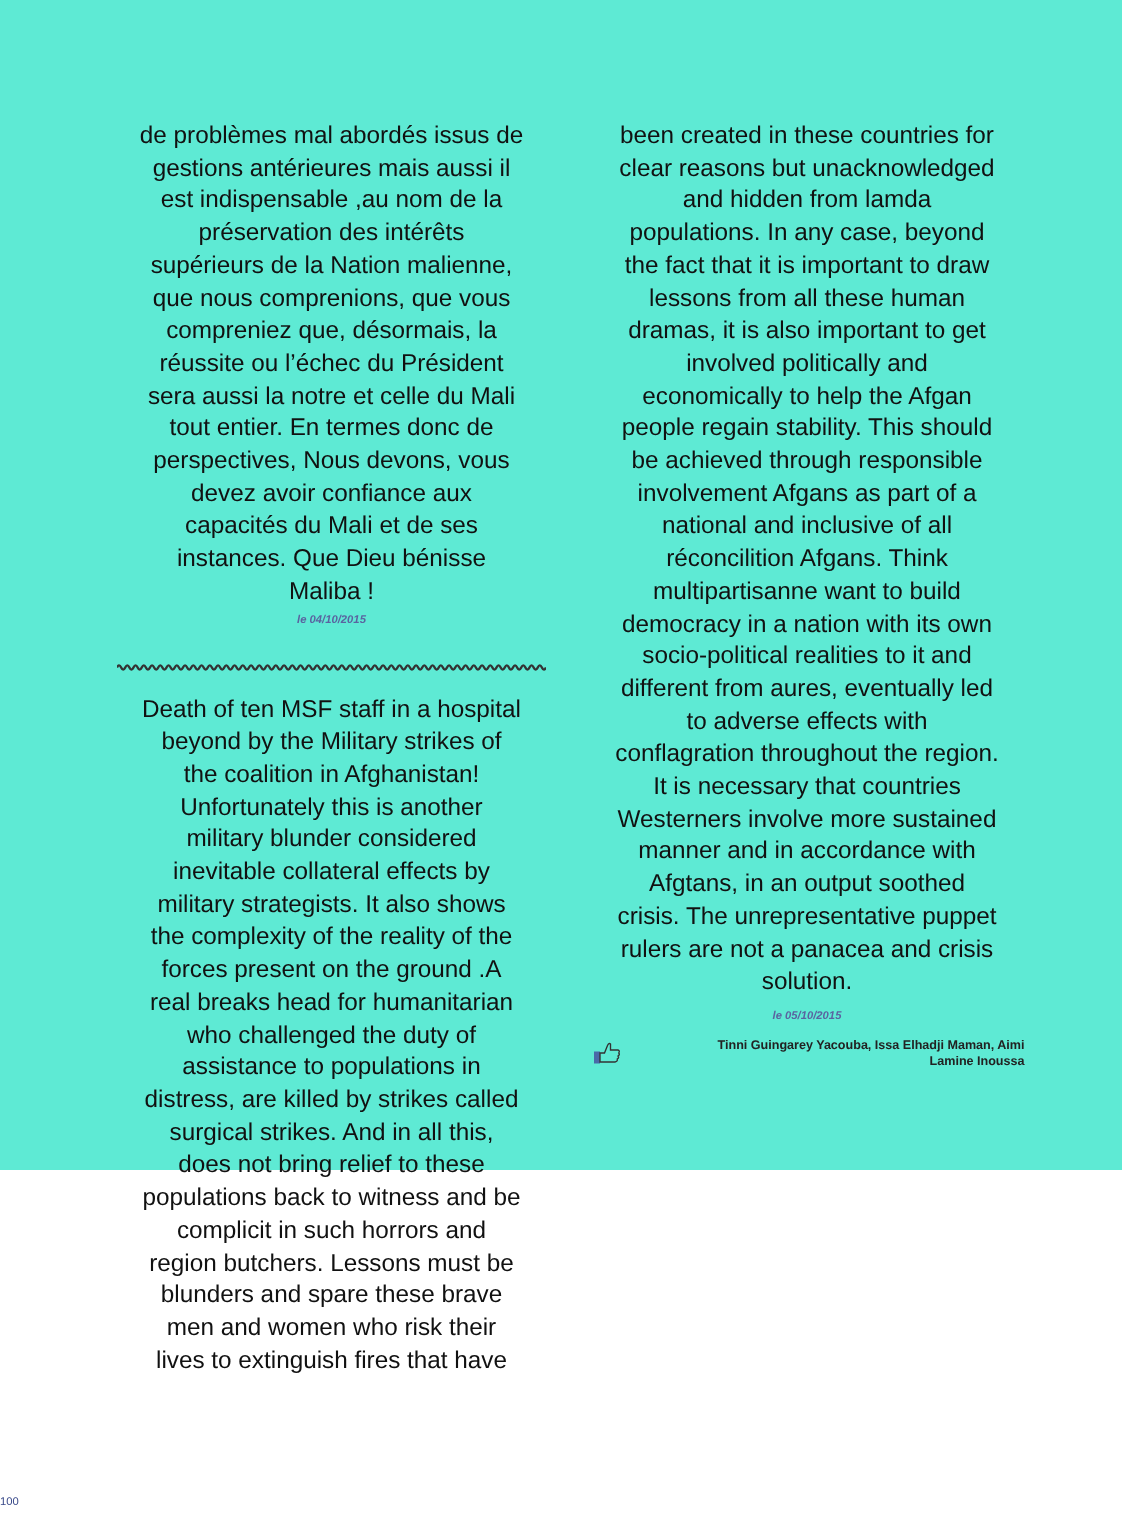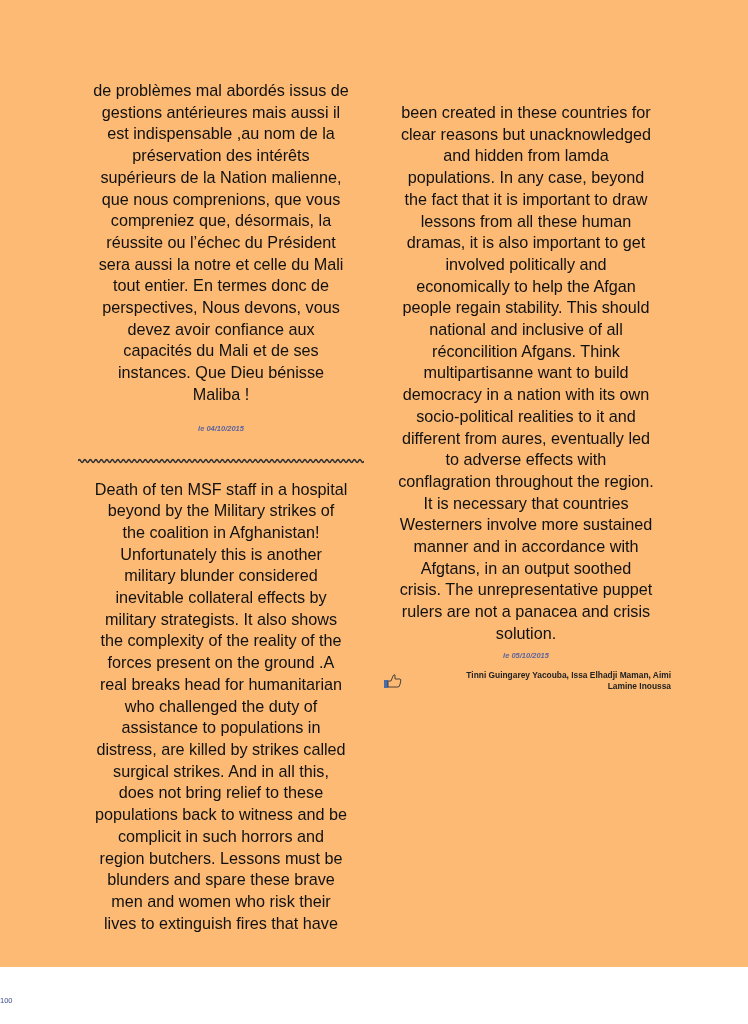"de problèmes mal abordés issus" .page { background: #fdba74 -> #5eead4; height: 967px -> 780px }
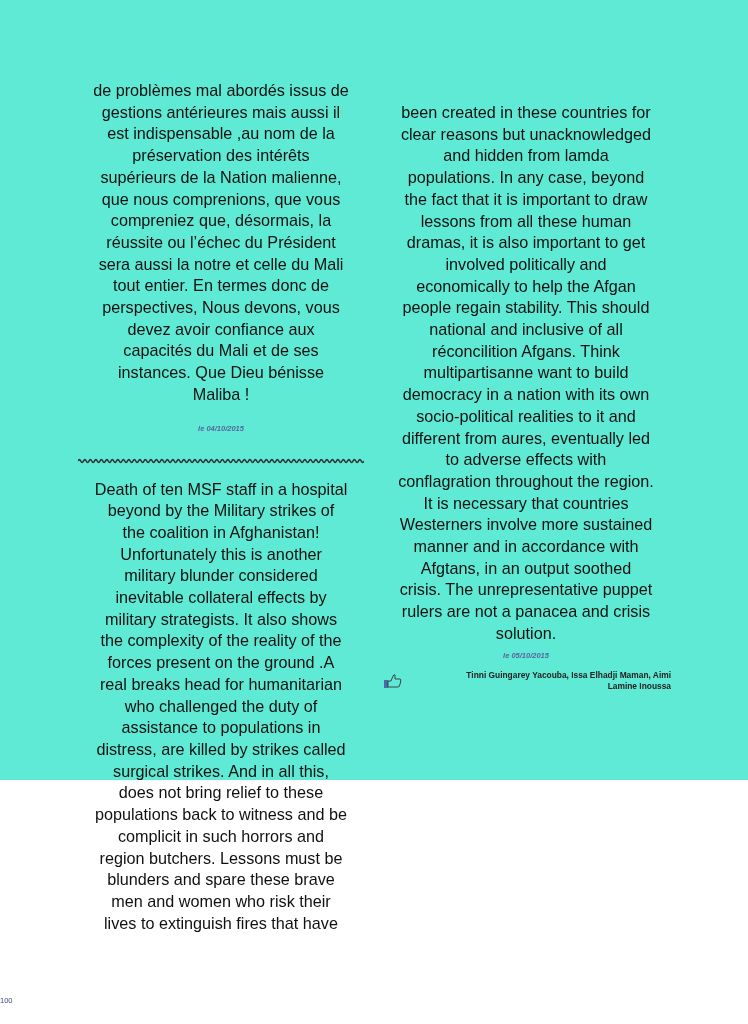"been created in these countries" .col-right { left: 381px -> 393px; margin-top: 22px -> none }
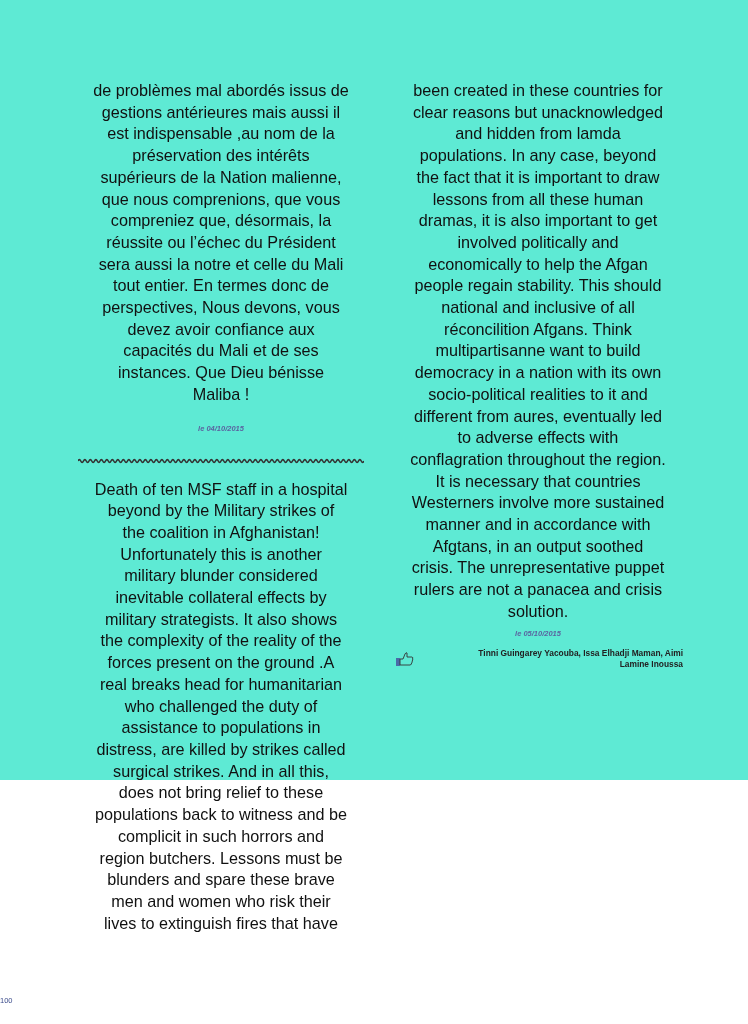"be achieved through responsible" span.ln { html: none -> <span>be achieved through responsible</span> }
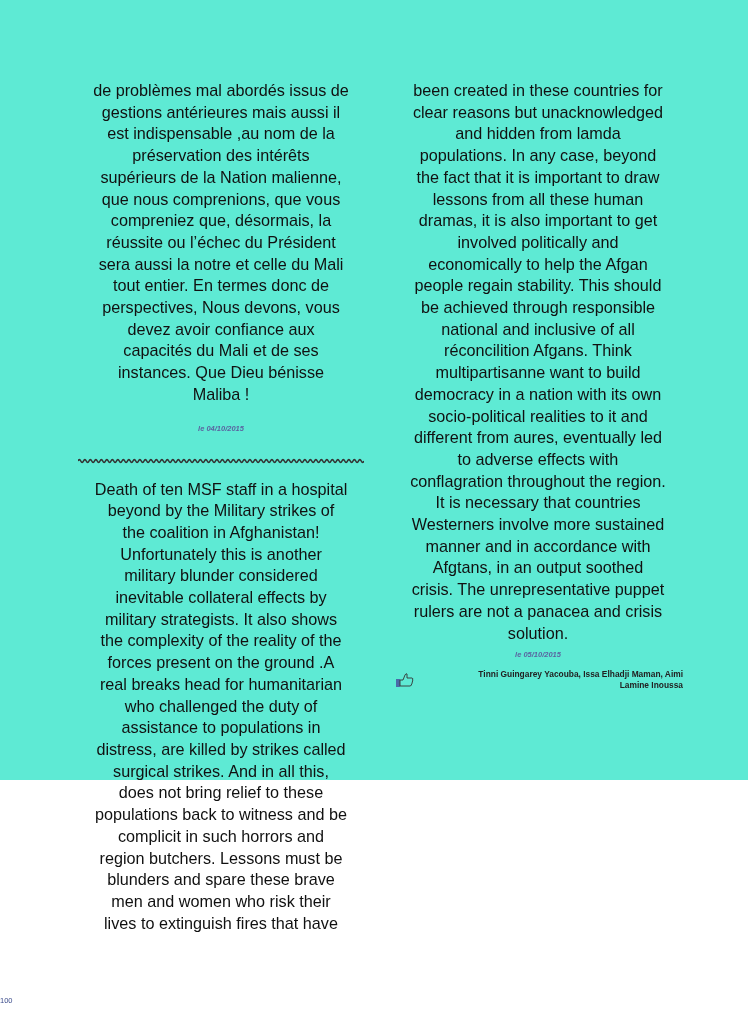"involvement Afgans as part of" span.ln { html: none -> <span>involvement Afgans as part of a</span> }
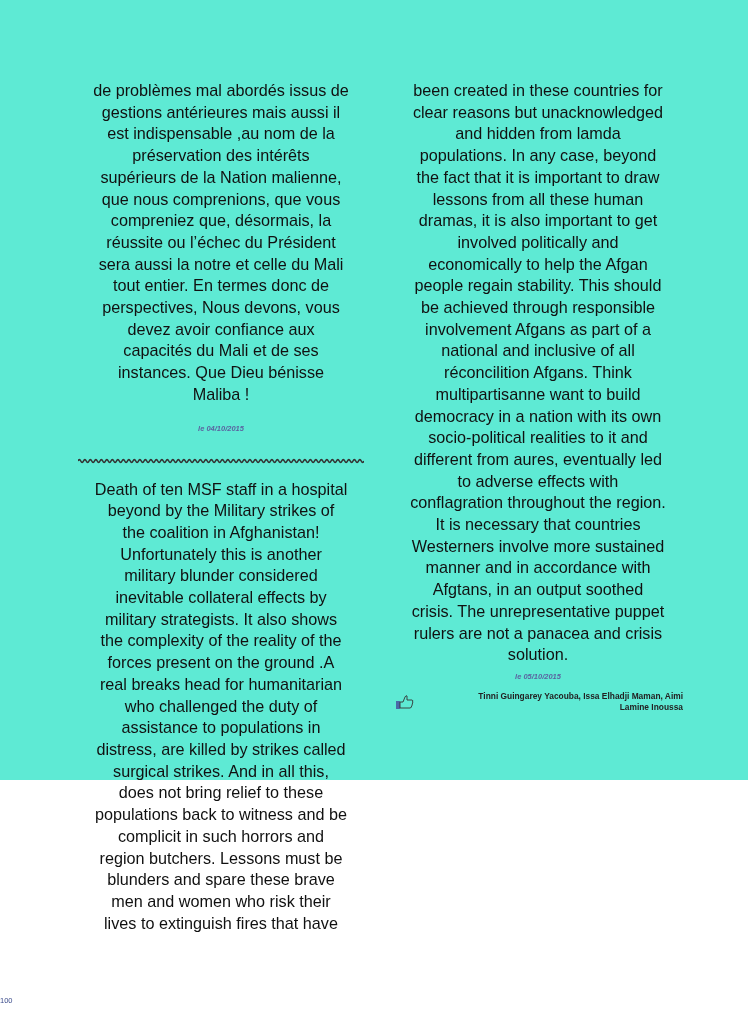"le 04/10/2015" .left-date { margin-top: 18px -> 2px }
